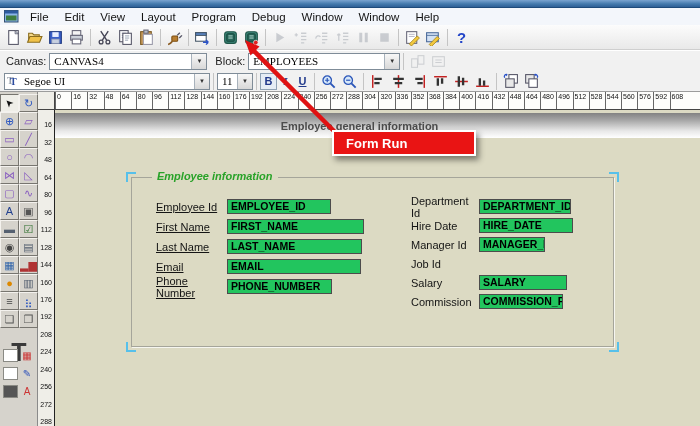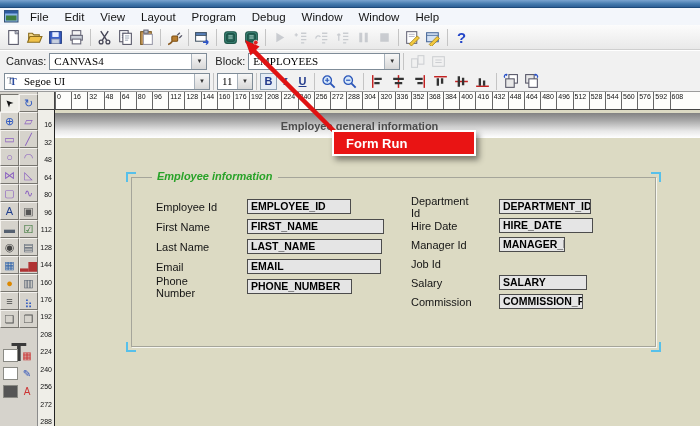"Employee information" .frame { padding-left: 42px -> none }
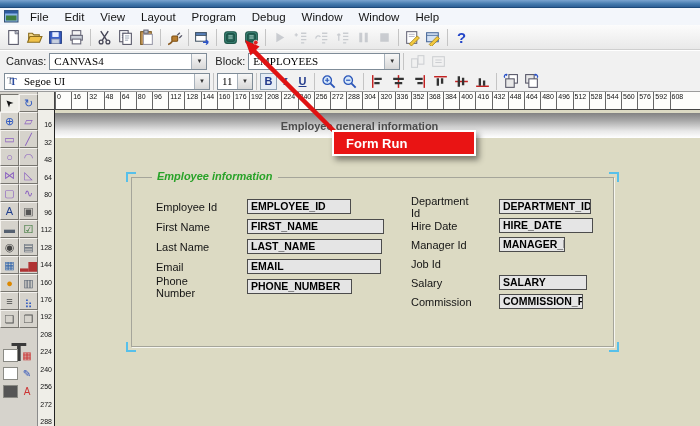"Employee Id" .col.left .flabel { text-decoration: none -> underline }
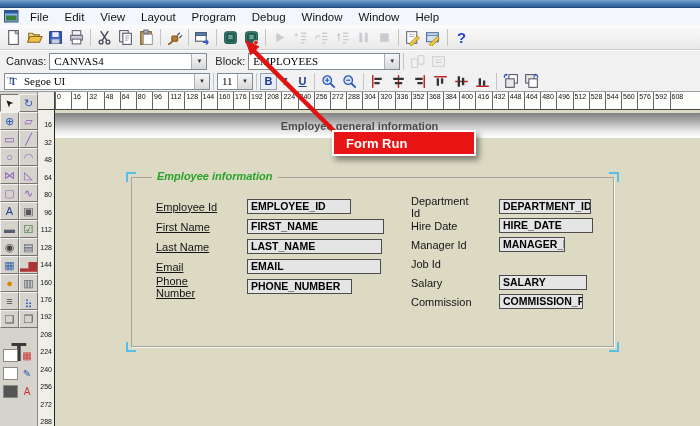"EMPLOYEE_ID" .fbox { background: #e5e5e5 -> #22c55e; margin-left: 20px -> none }
